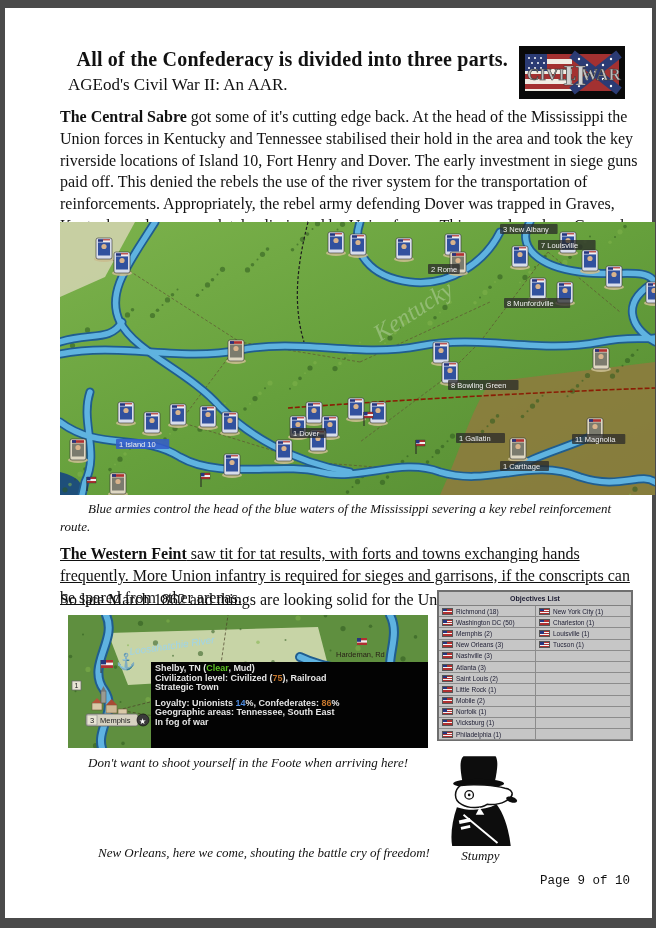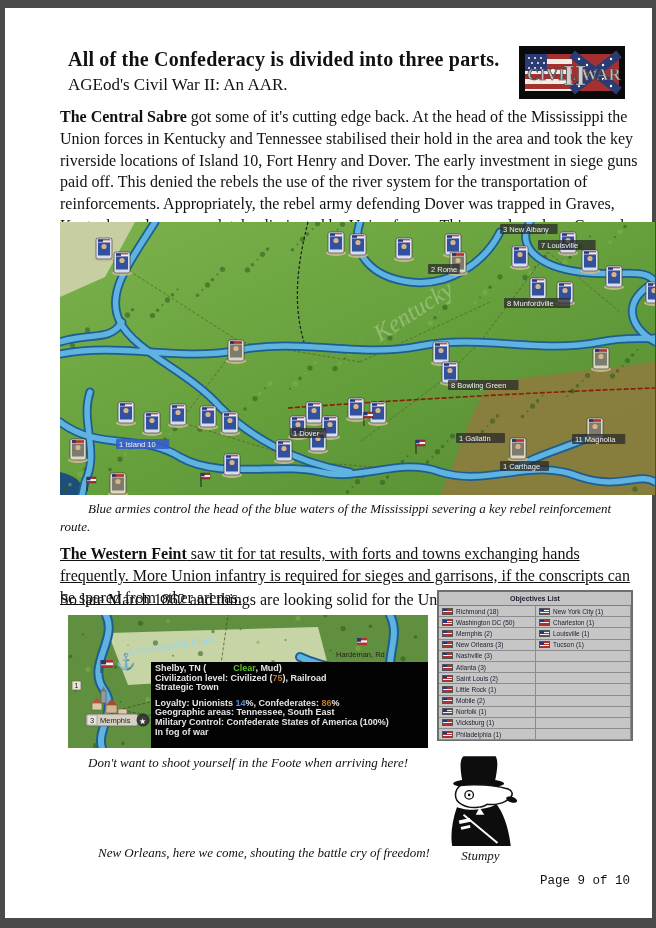"All of the Confederacy is" div.abs { text-align: none -> right }
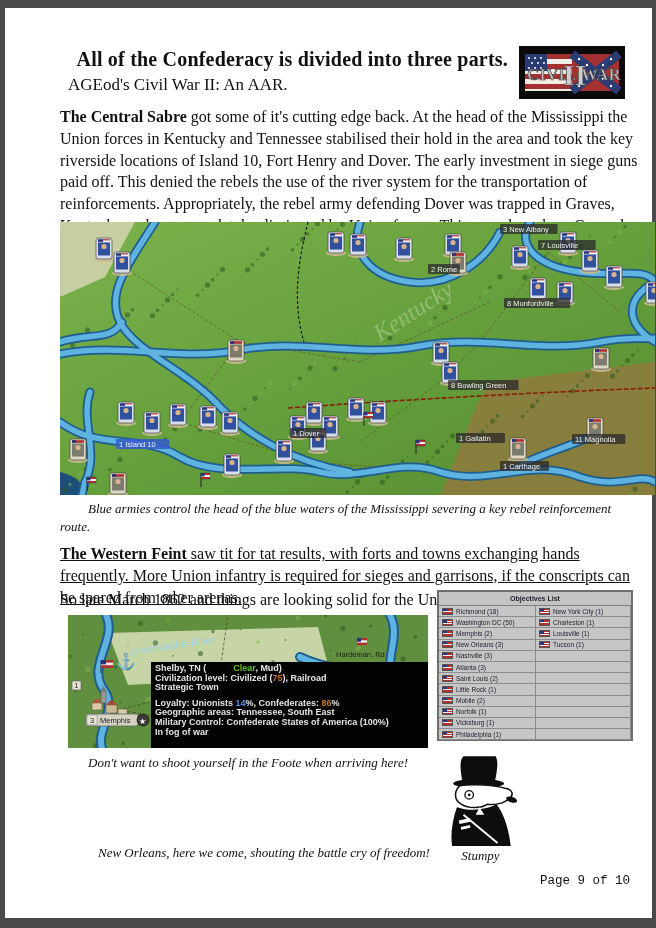"Clear" .tt-g { margin-left: 27px -> none }
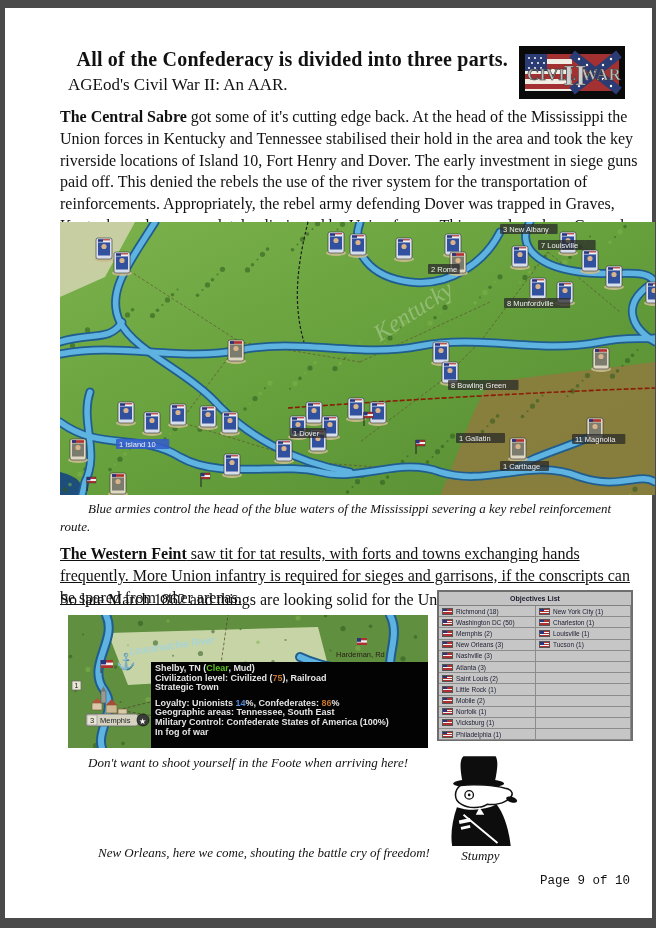"Military Control: Confederate States of" div.tt-line { html: <div><span>Military Control: Confederate States of America (100%)</span></div> -> none }
